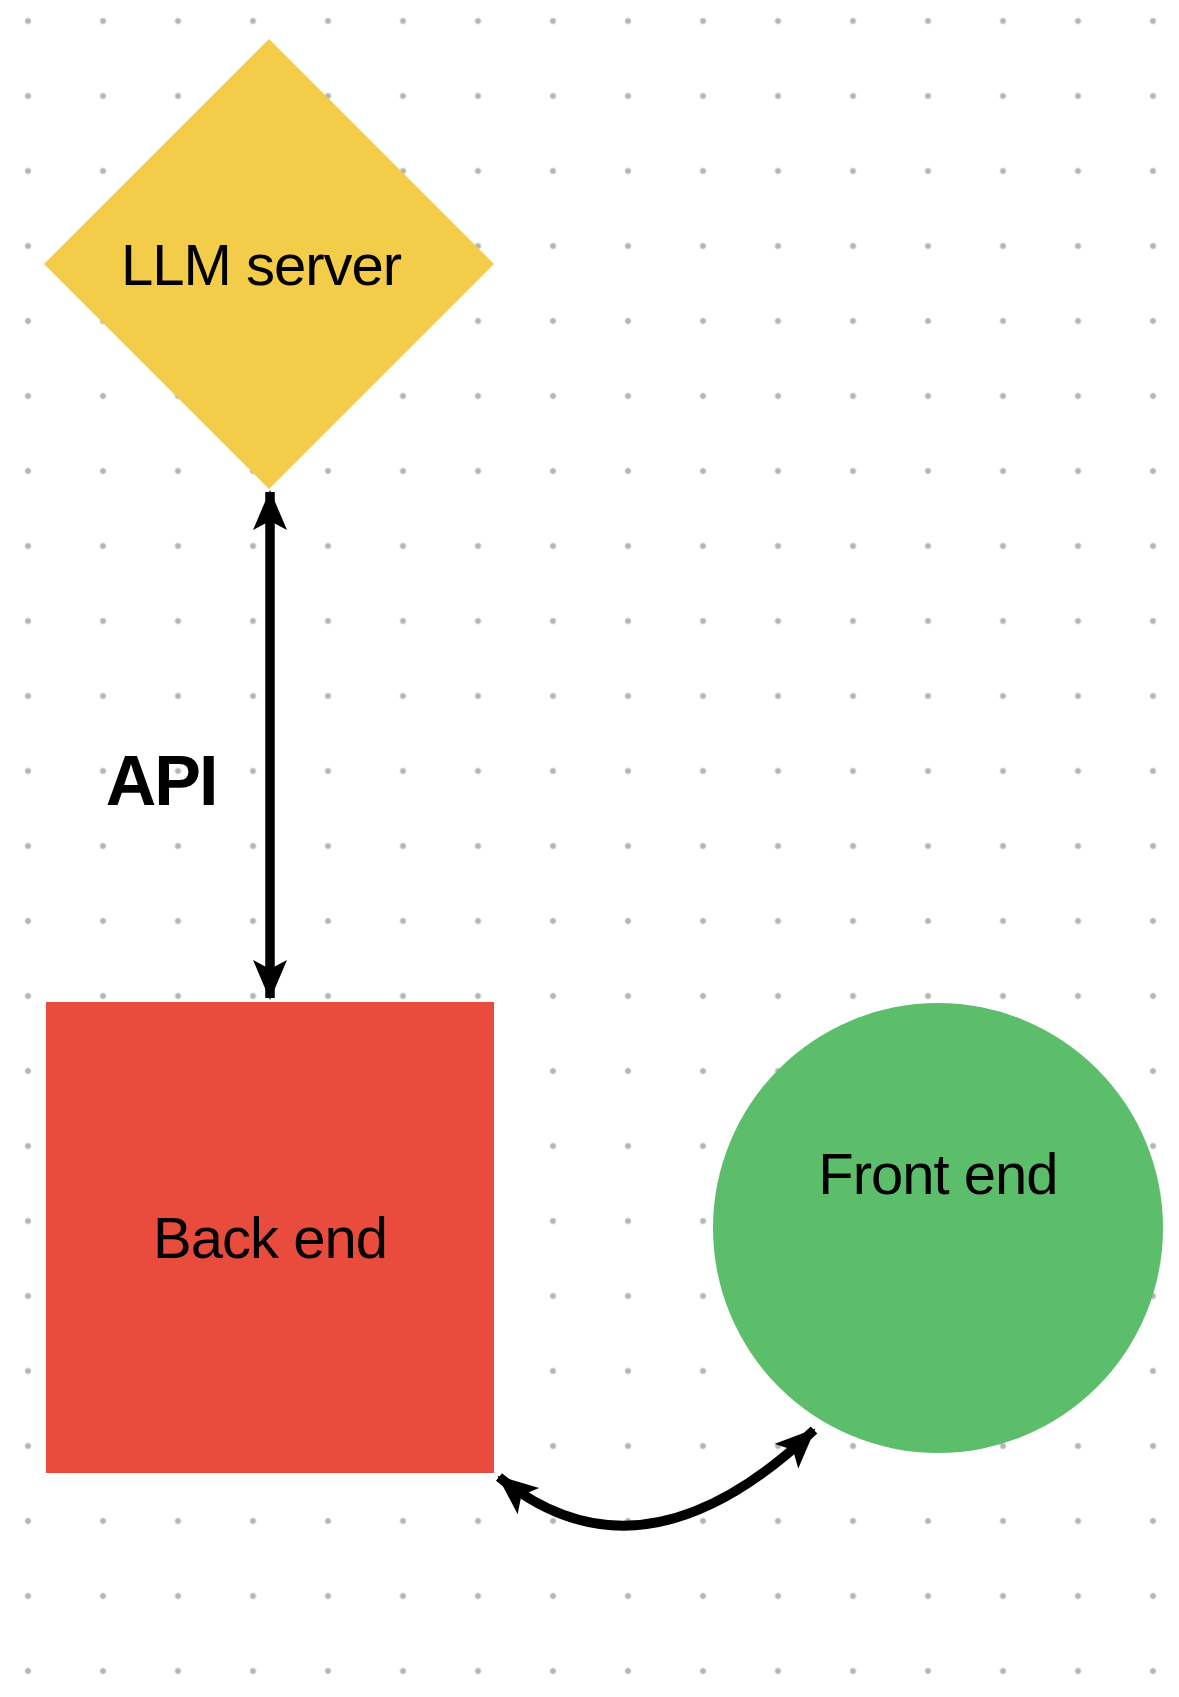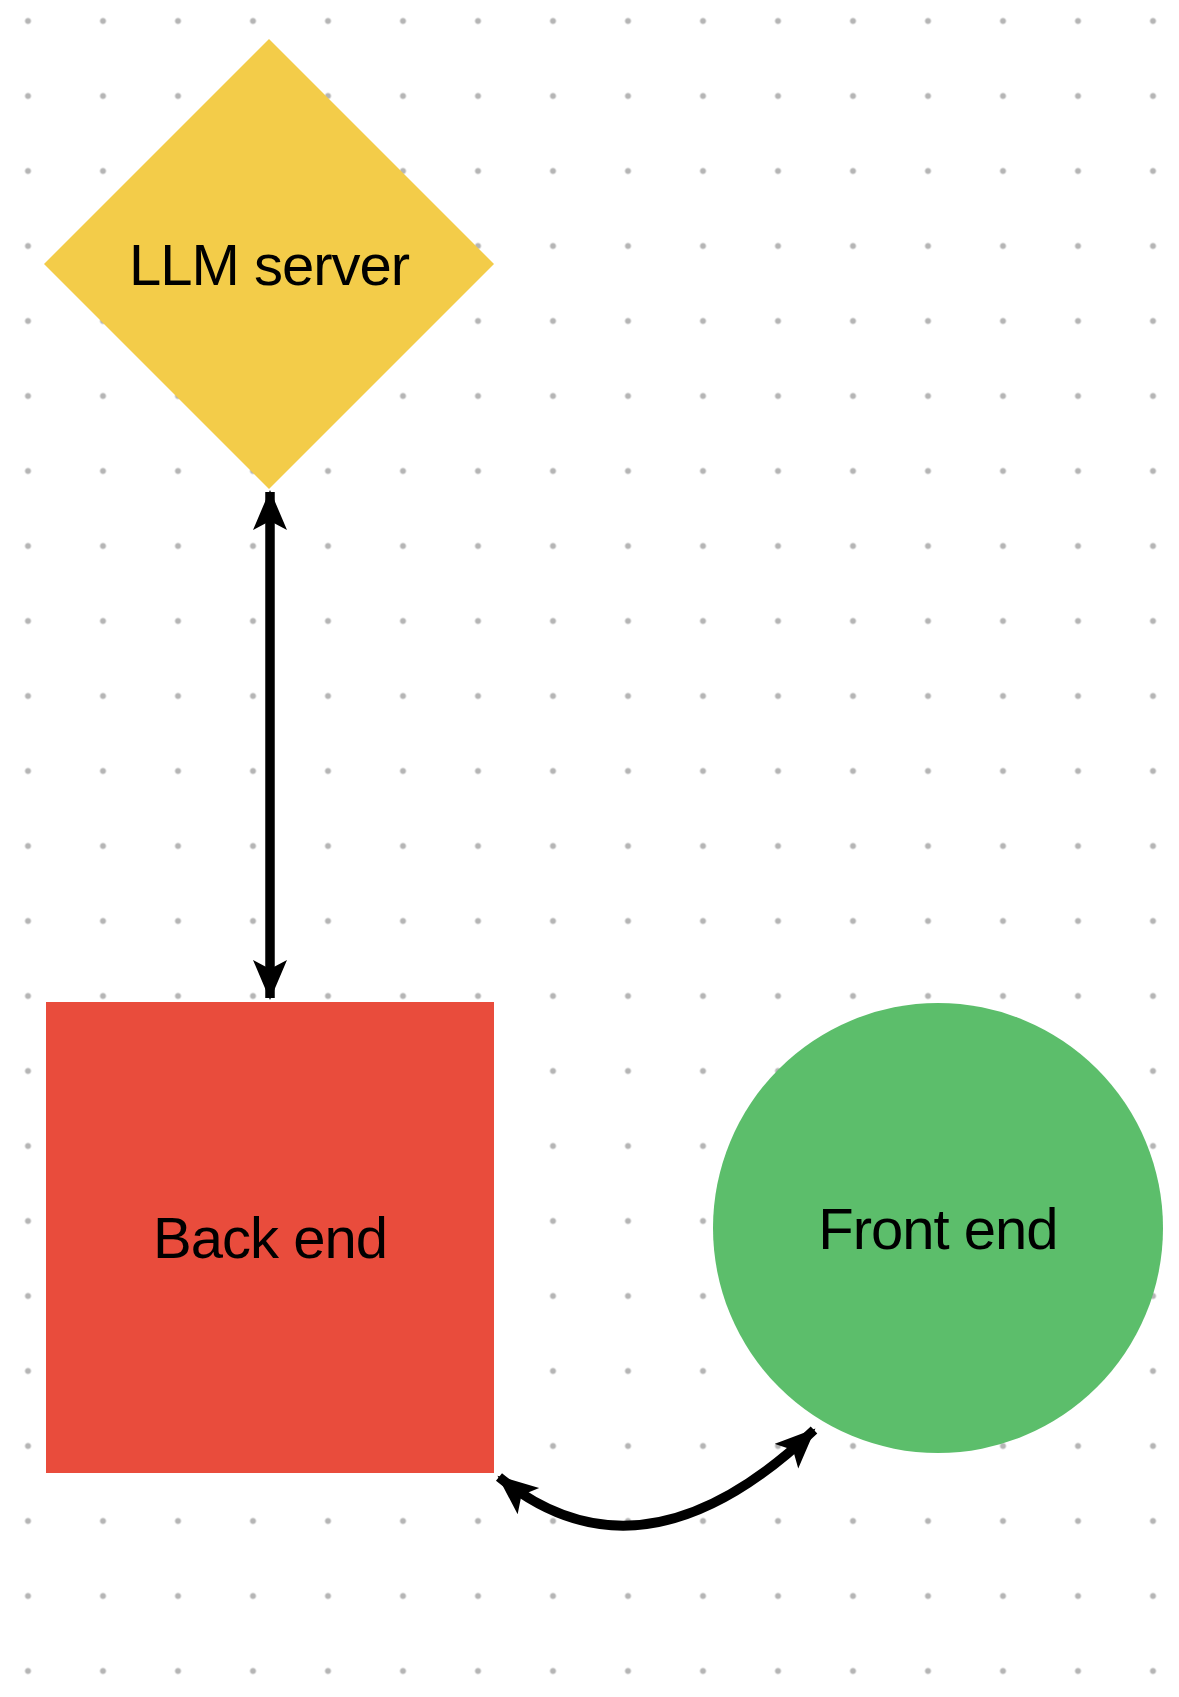"LLM server" .label-llm { left: 44px -> 36px }
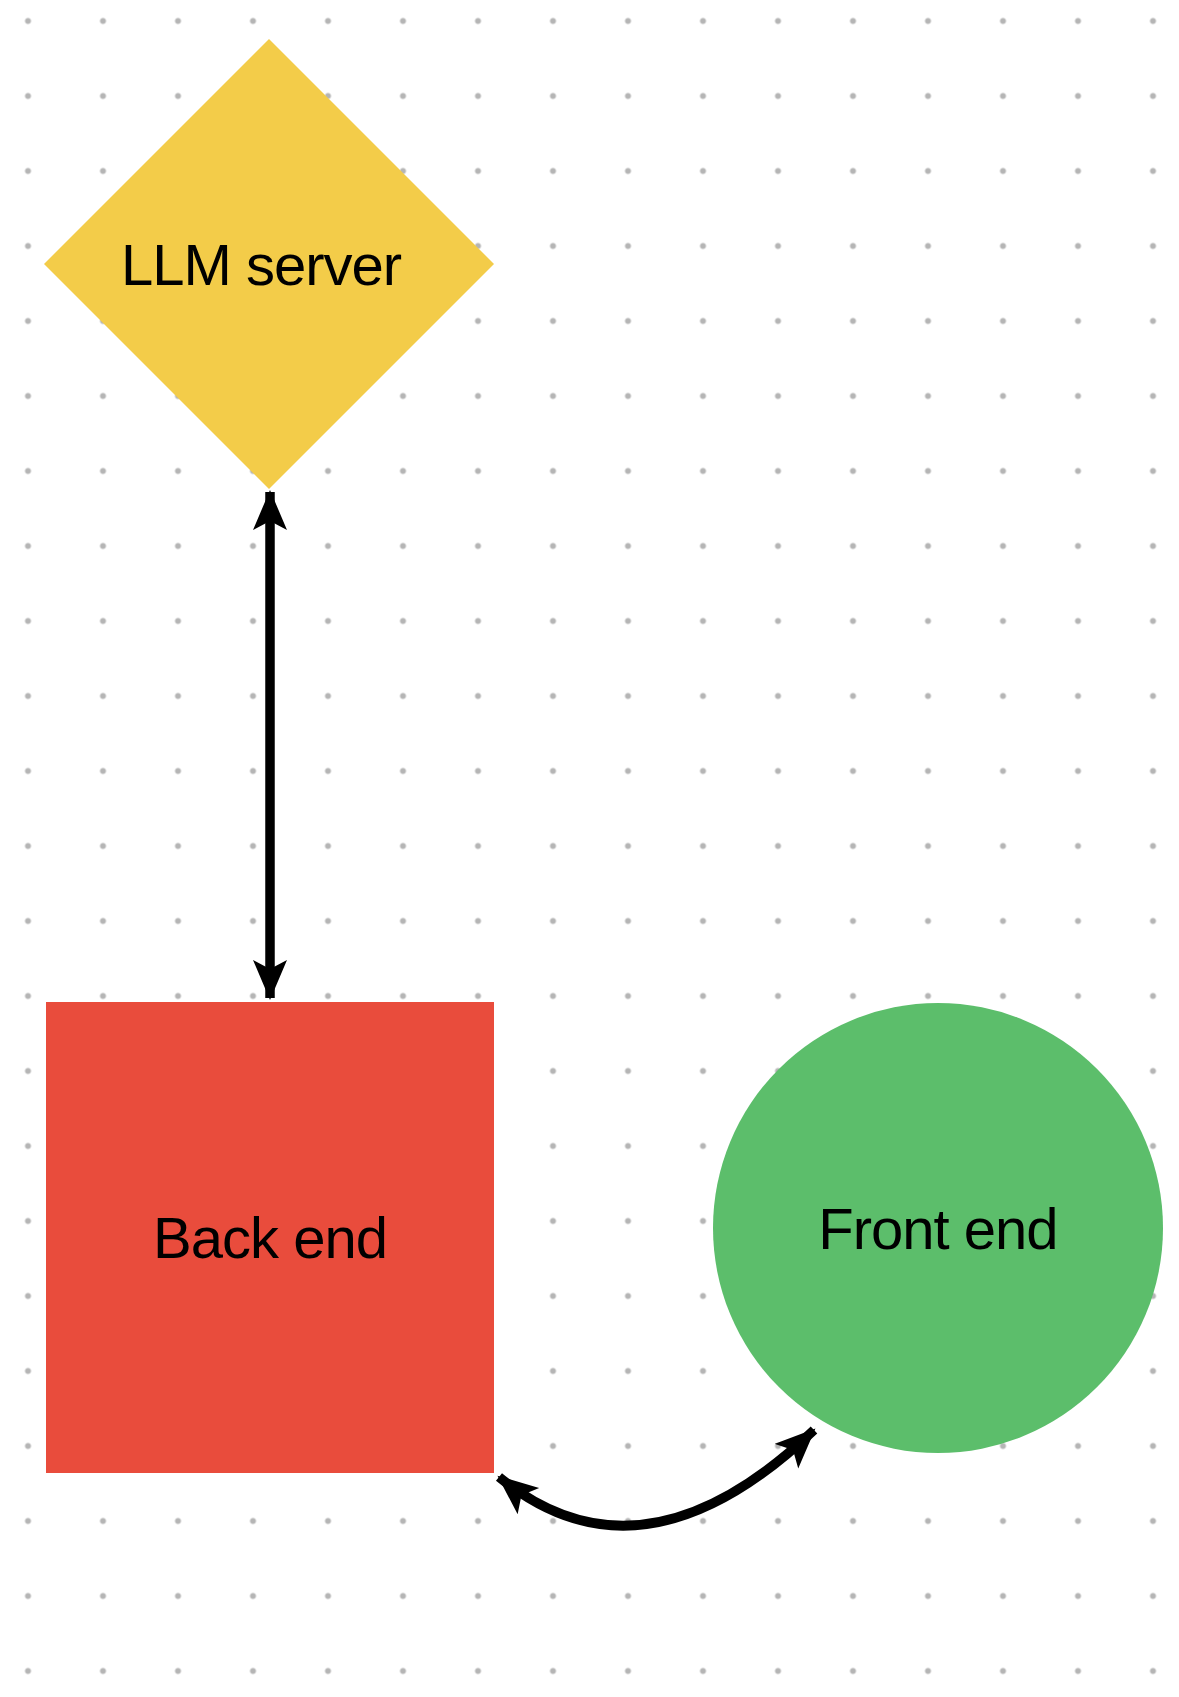"API" div.edge-label { html: none -> <div>API</div> }
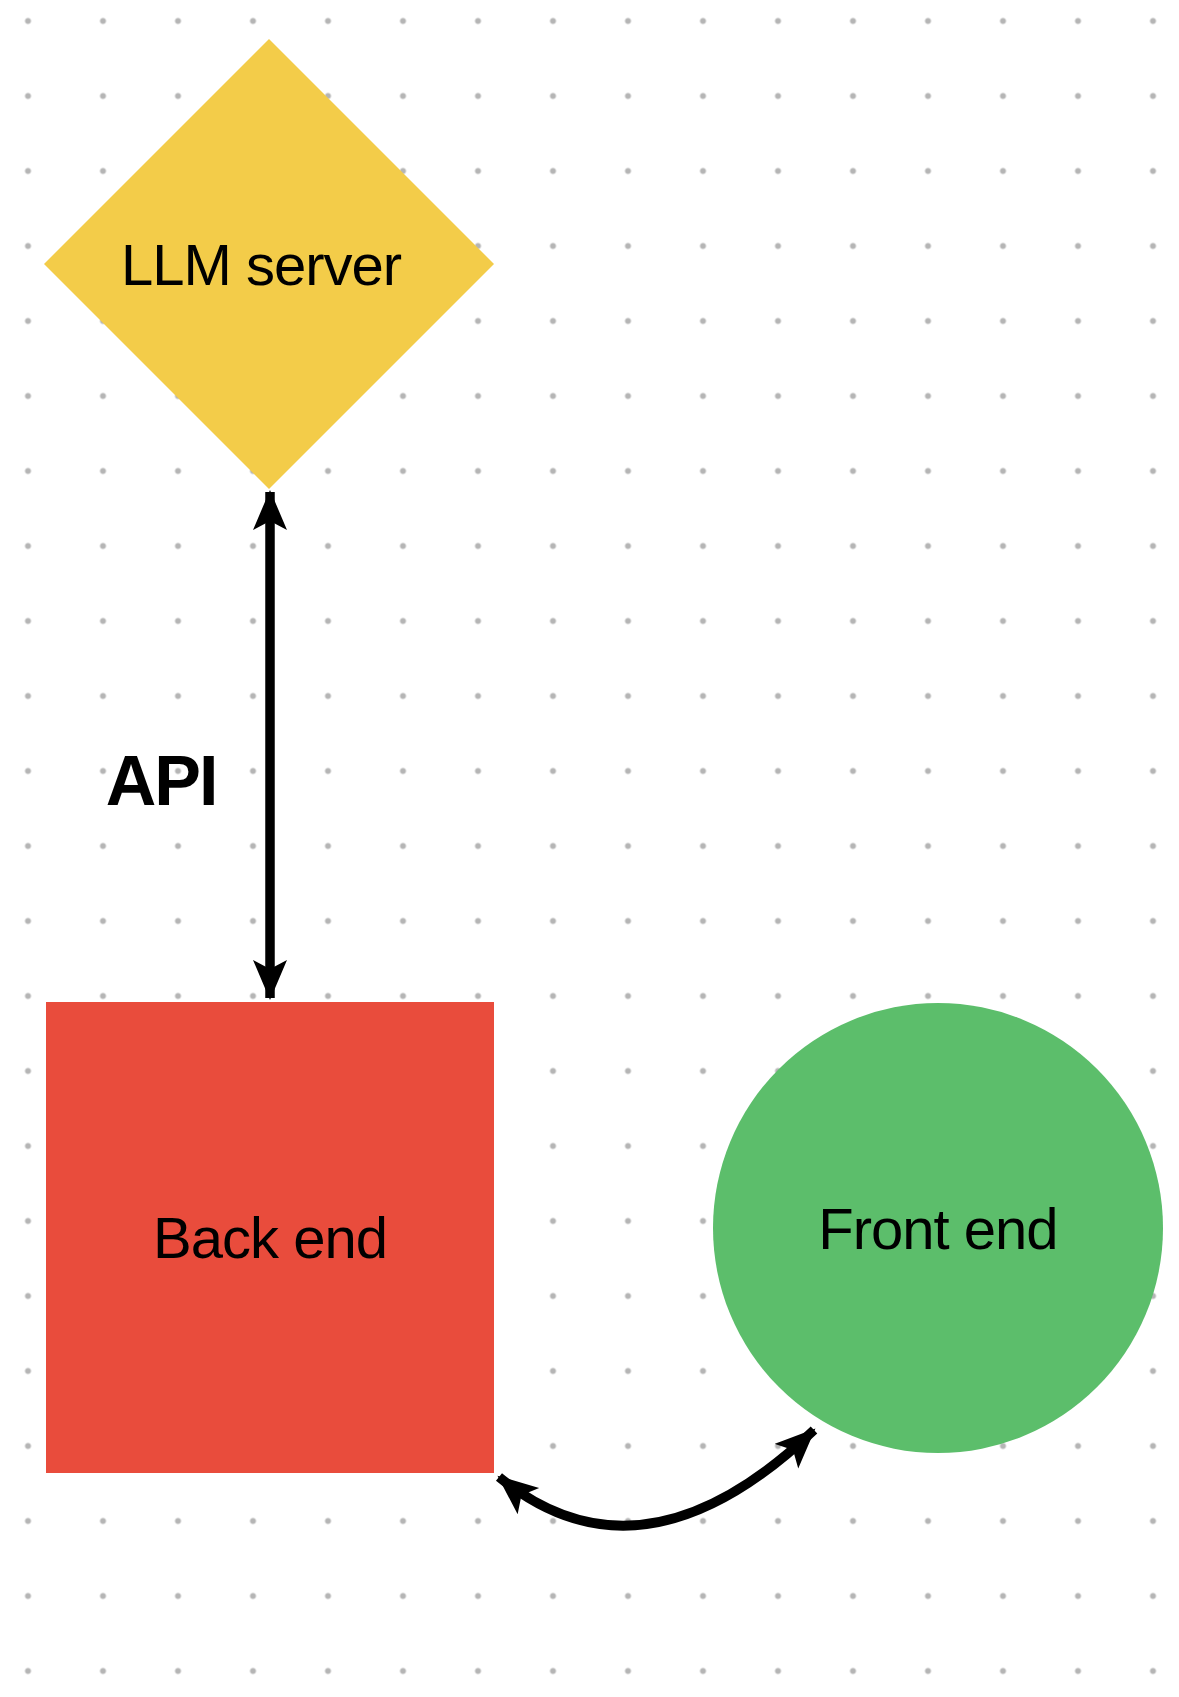"Front end" .label-frontend { top: 1003px -> 948px }
